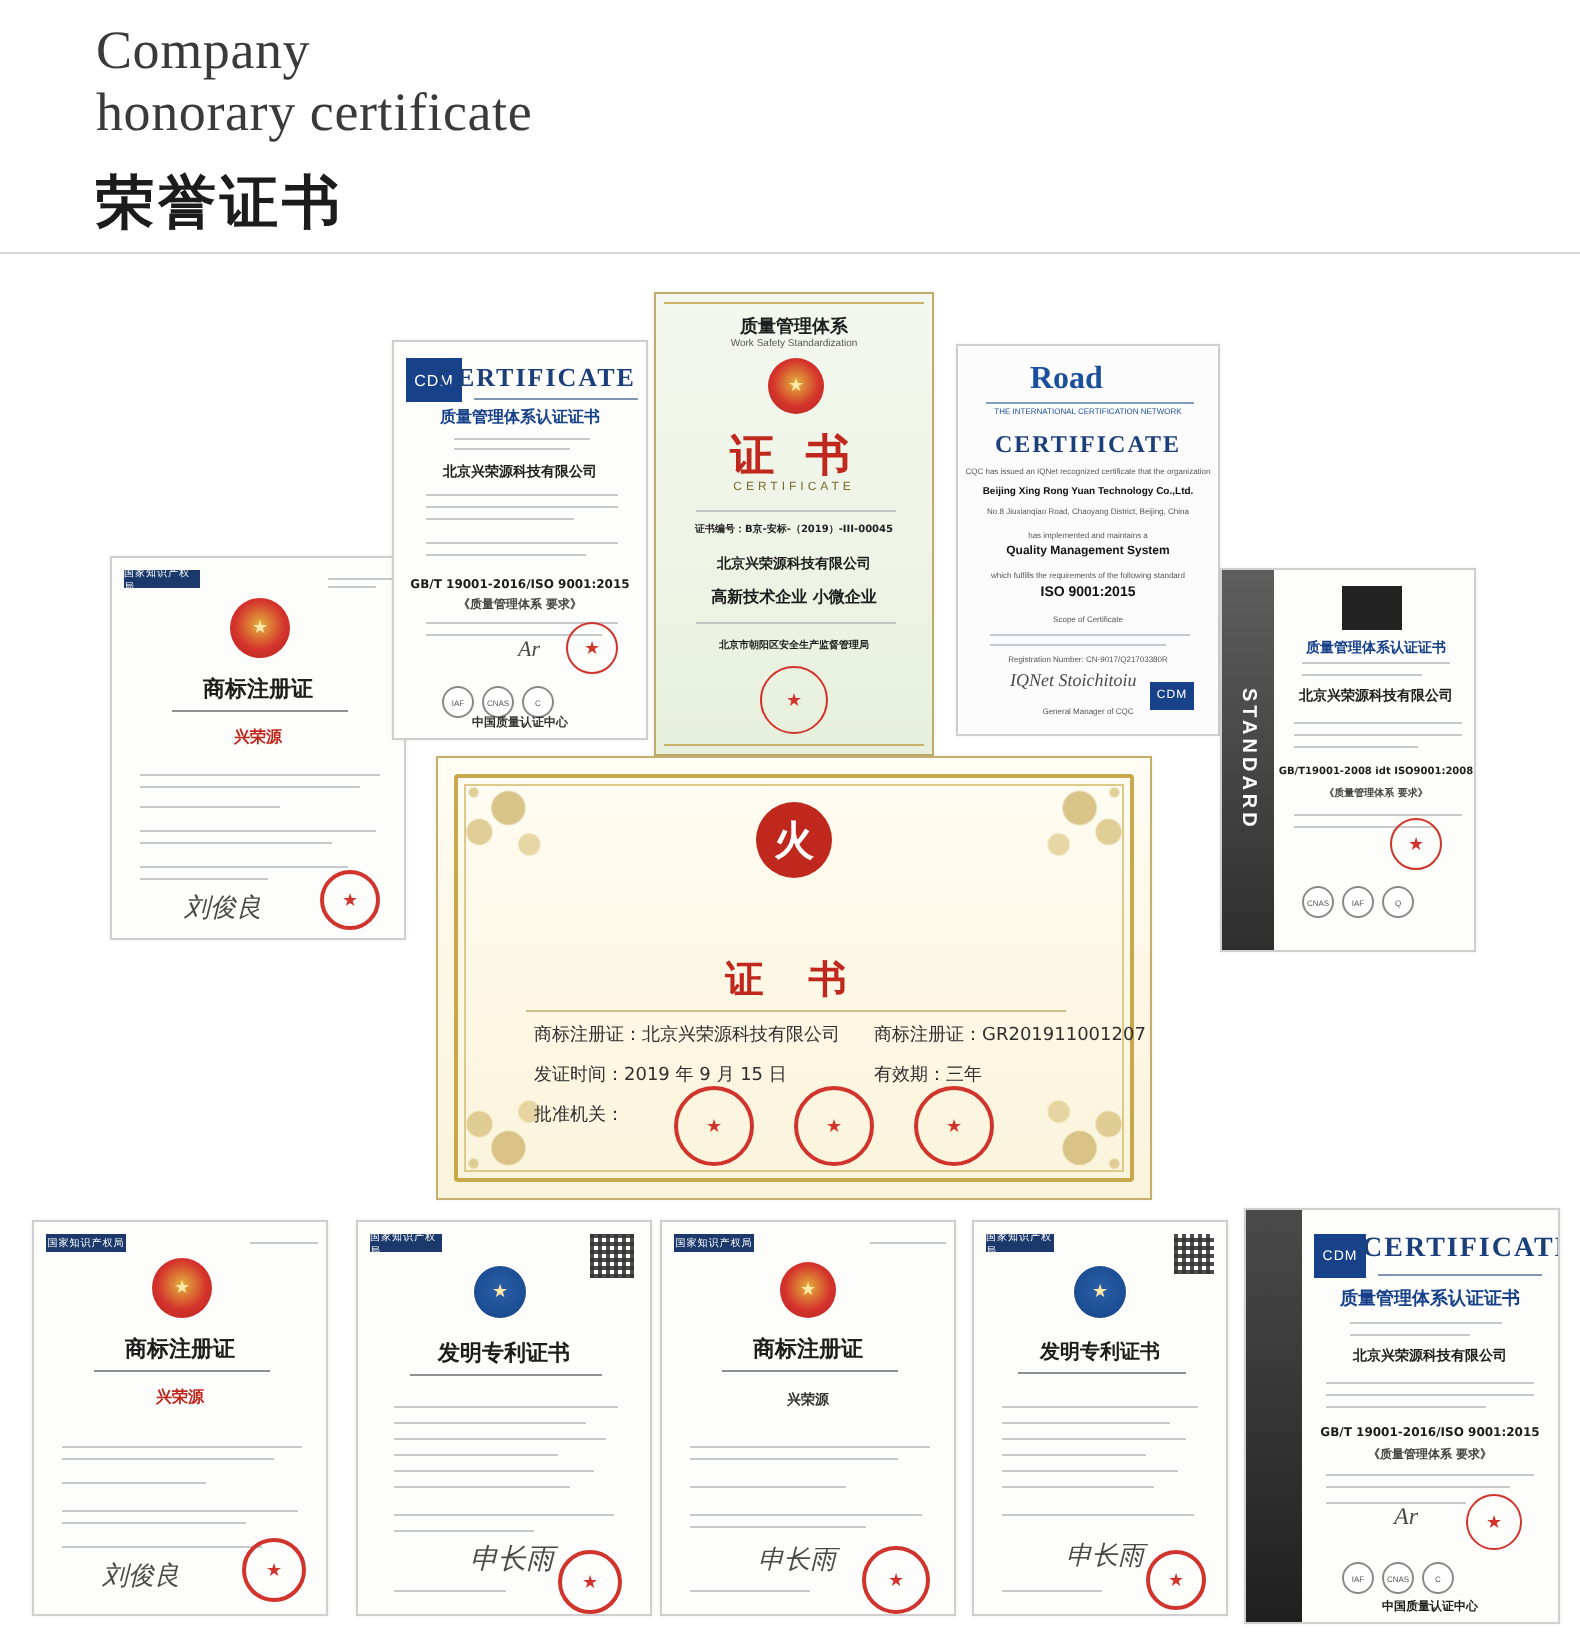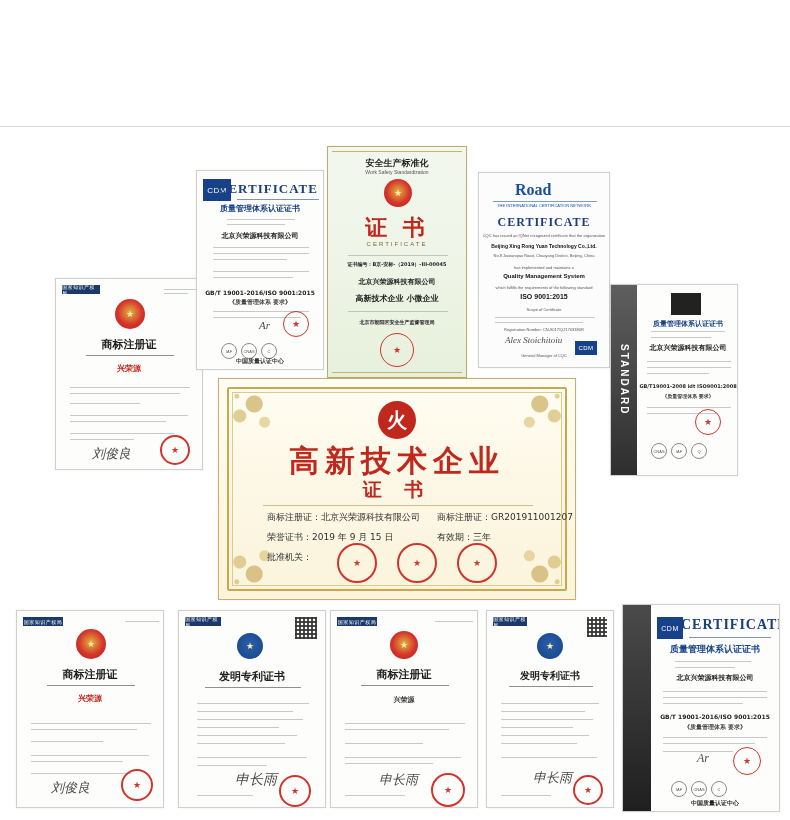"Company" div.header { html: none -> <div> <div> <div>Company</div> <div>honorary certificate</div> </div> <div>荣誉证书</div> </div> }
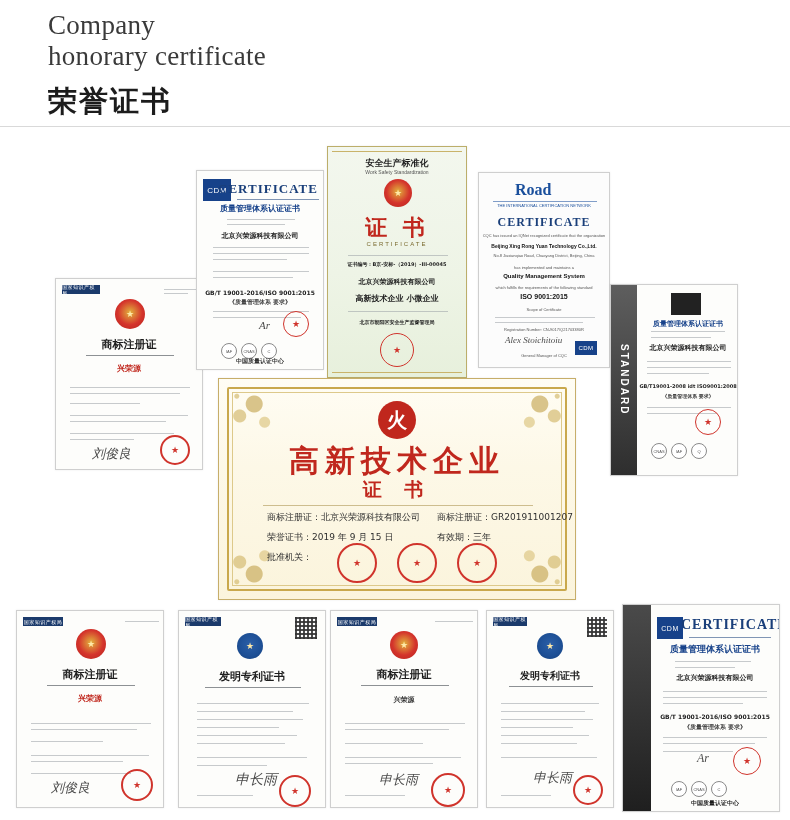"安全生产标准化" div.cn-head { text: 安全生产标准化 -> 质量管理体系 }
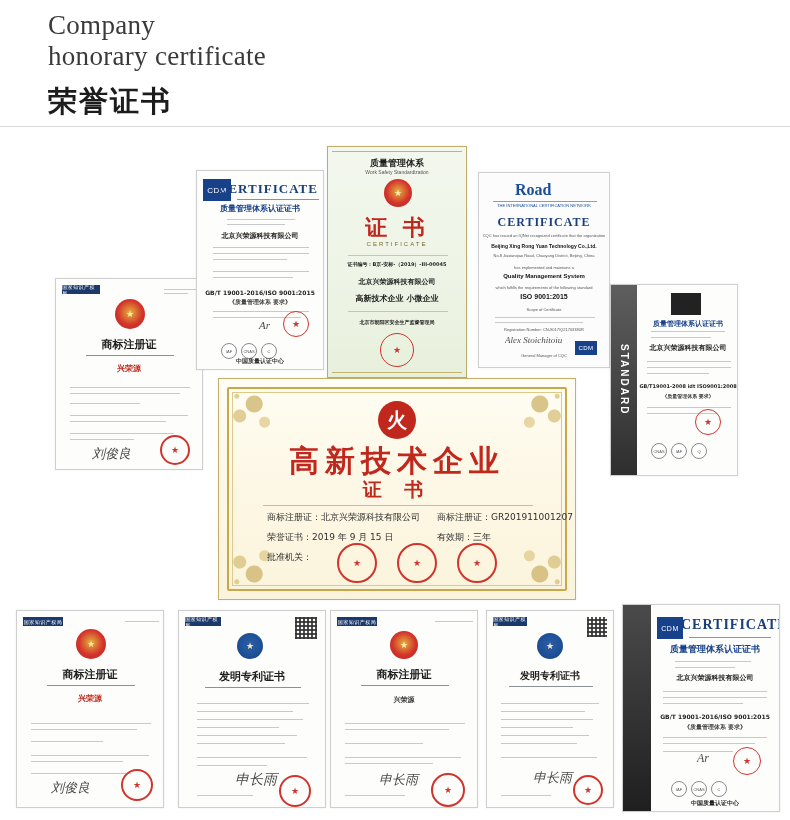"Alex Stoichitoiu" div.sign { text: Alex -> IQNet }
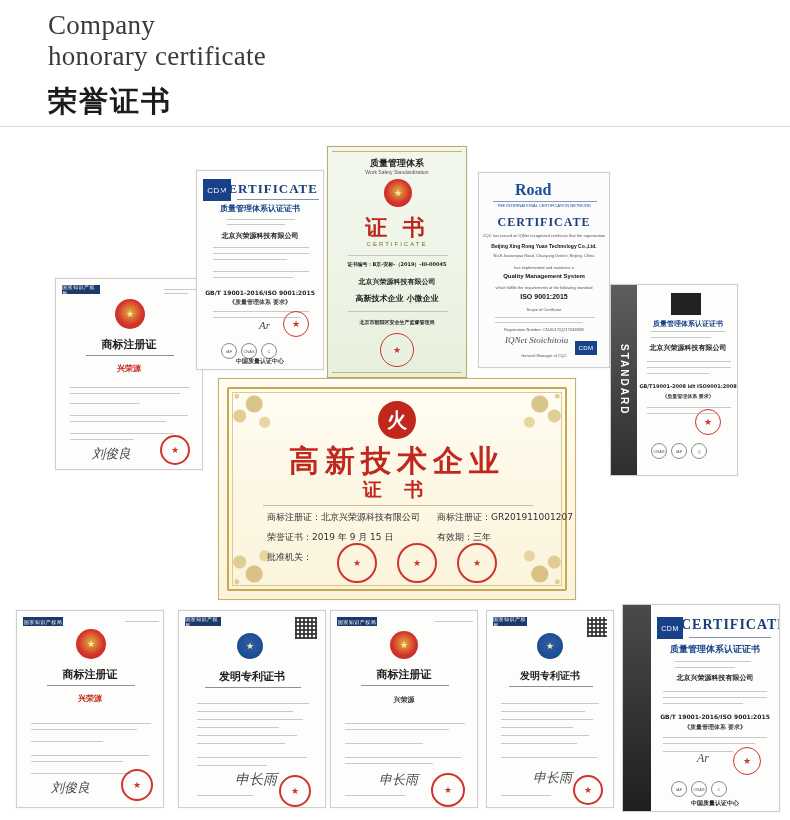"高新技术企业" div.ht-main { html: <div>高新技术企业</div> -> none }
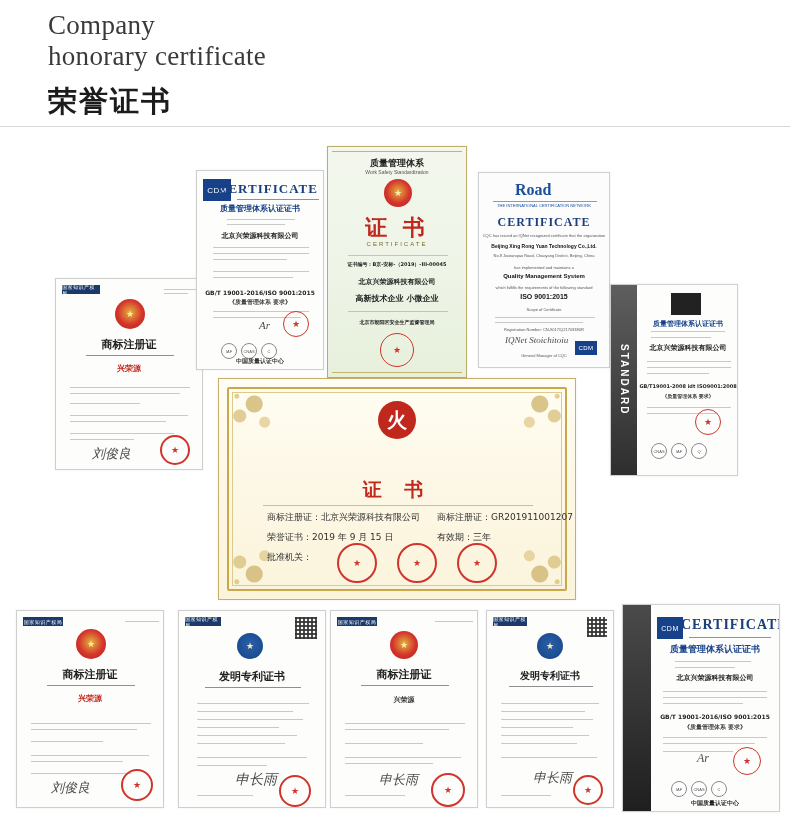"荣誉证书：" span { text: 荣誉证书 -> 发证时间 }
